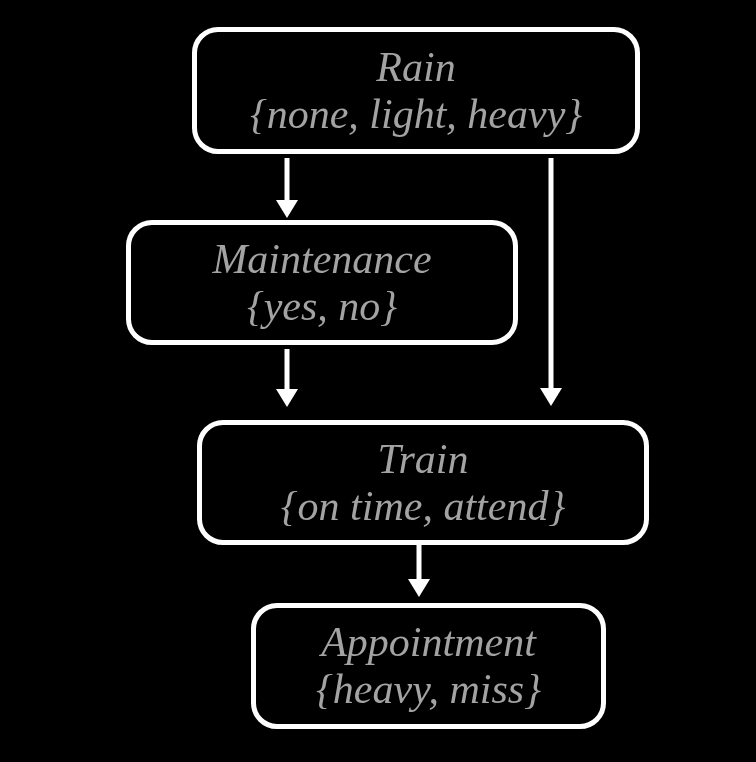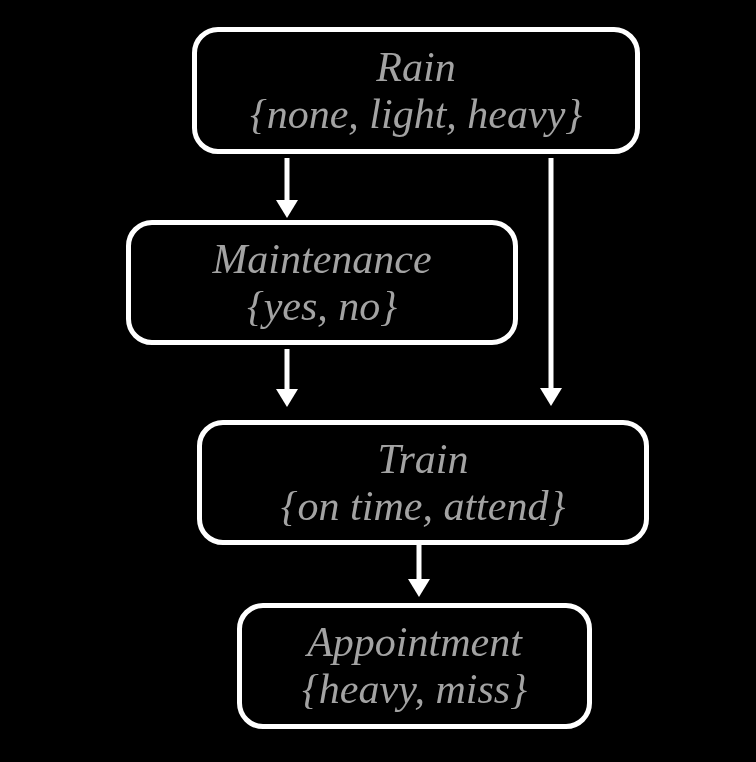"Appointment" #node-appointment { left: 237px -> 251px }
